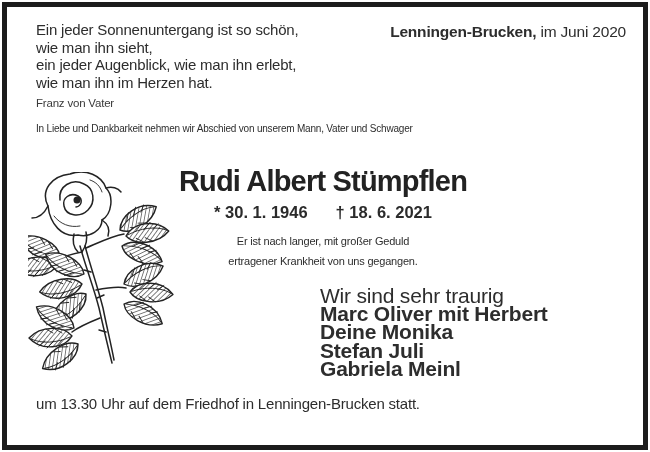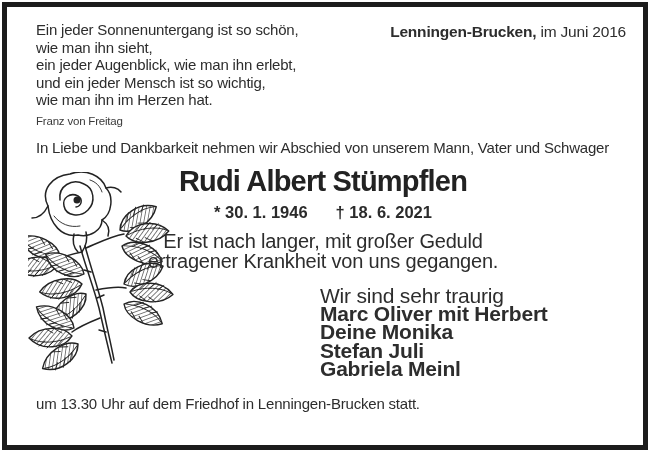"im Juni 2016" span { text: 2016 -> 2020 }
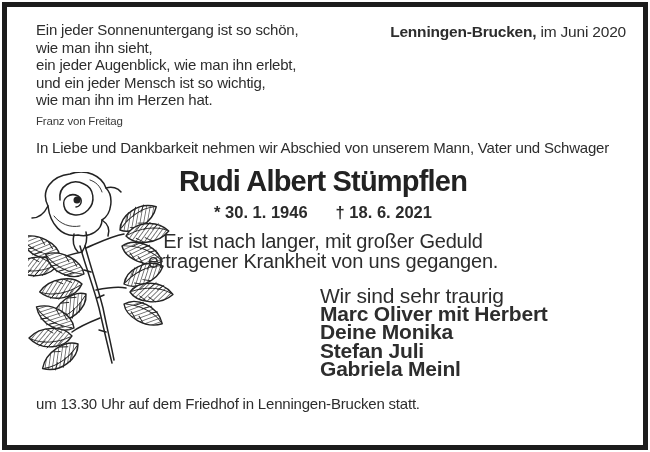"und ein jeder Mensch ist" div { html: <div>und ein jeder Mensch ist so wichtig,</div> -> none }
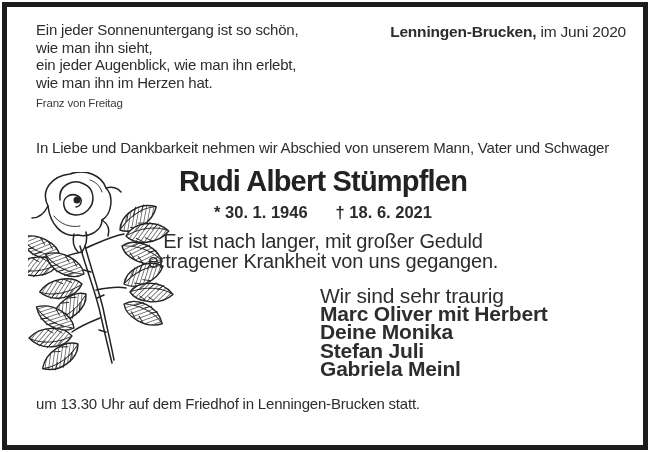"Franz von Freitag" div.poem-attribution { text: Freitag -> Vater }
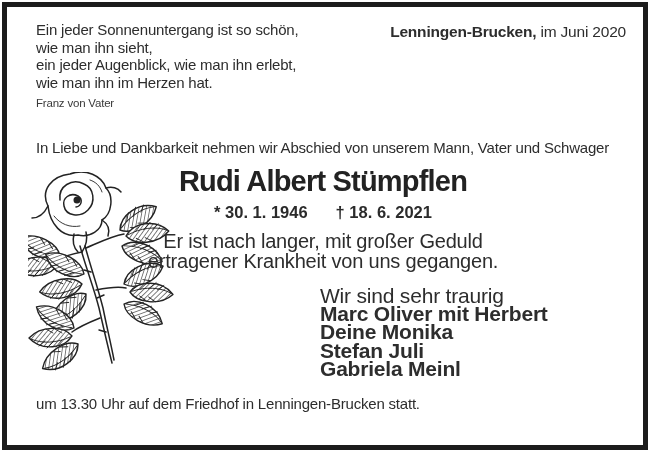"In Liebe und Dankbarkeit nehmen" .intro { font-size: 15px -> 10px; top: 139px -> 123px }
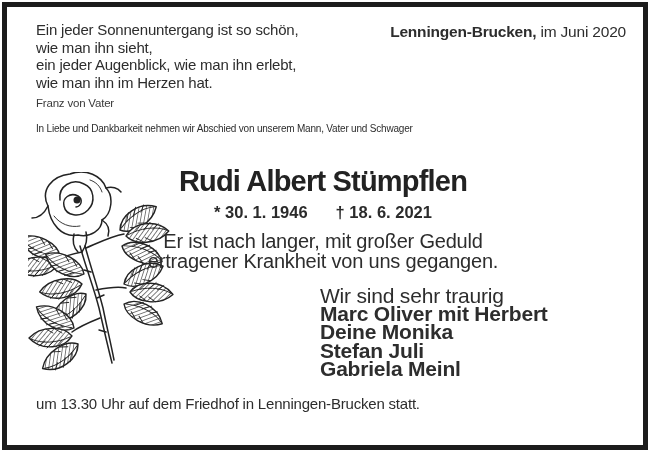"Er ist nach langer, mit" .passing { font-size: 20px -> 11px }
